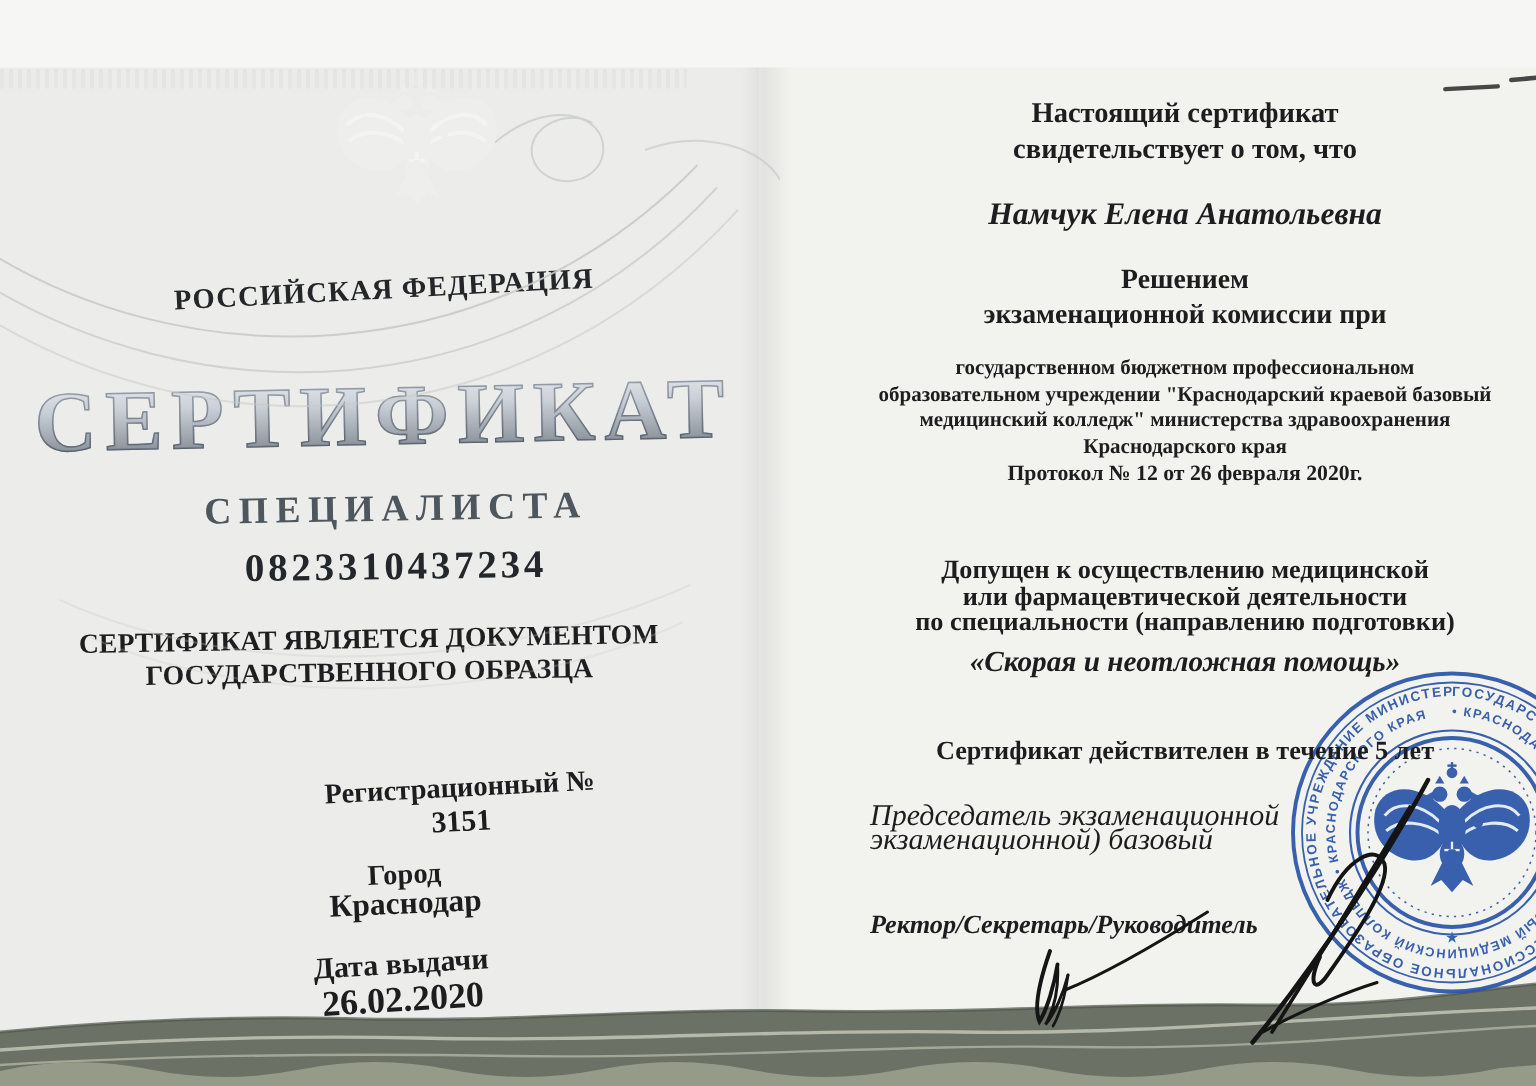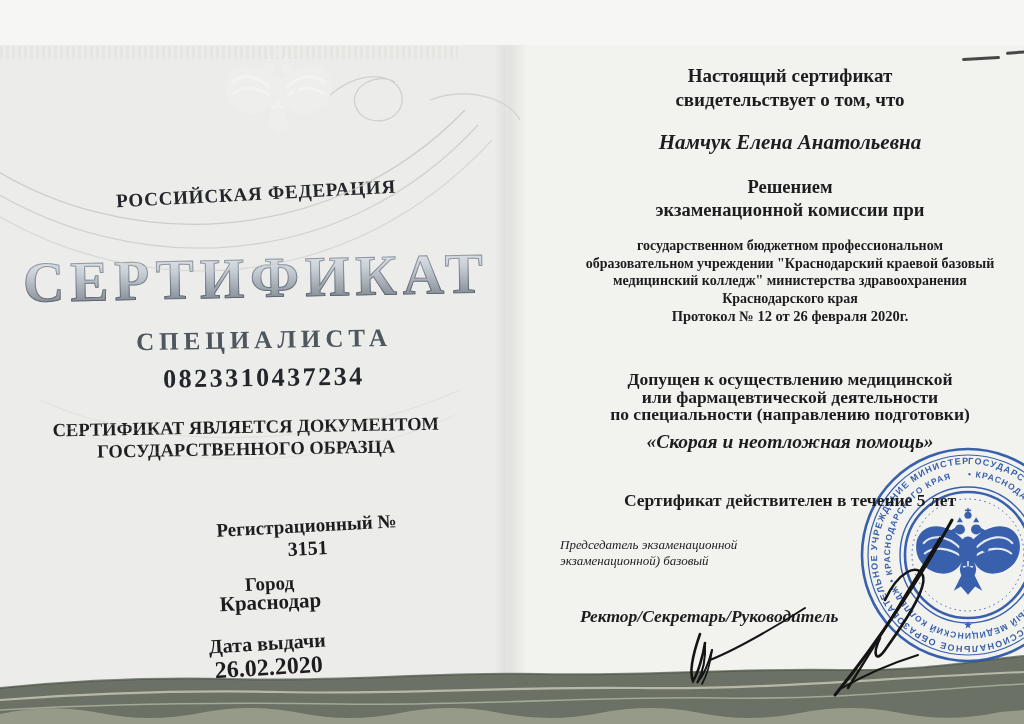"Председатель экзаменационной" .chairman { font-size: 13px -> 20px; left: 560px -> 580px }
